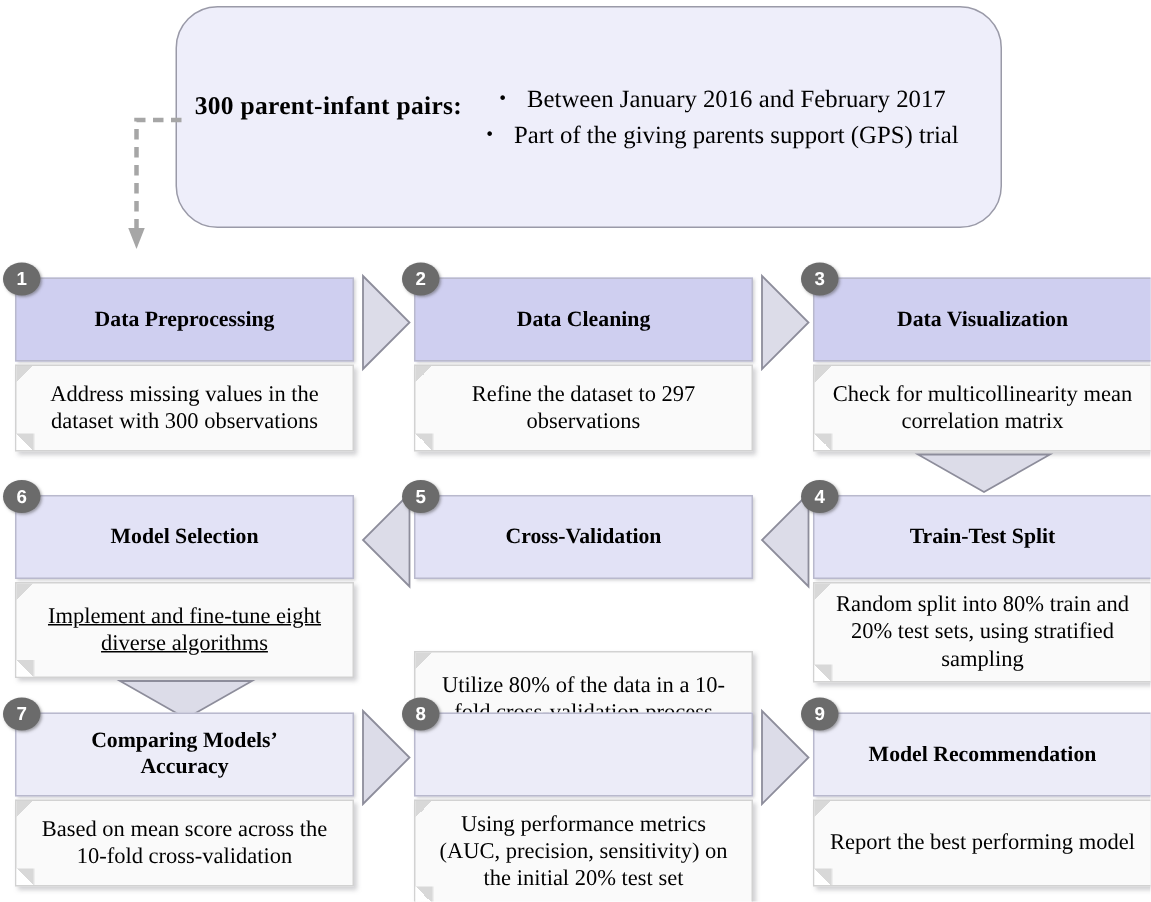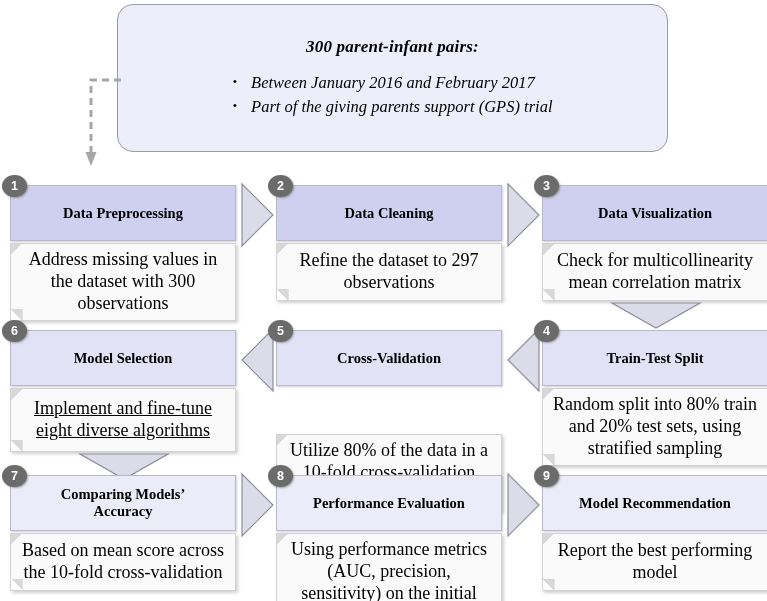"300 parent-infant pairs:" .banner { border-radius: 16px -> 28px; flex-direction: column -> row; font-style: italic -> none }
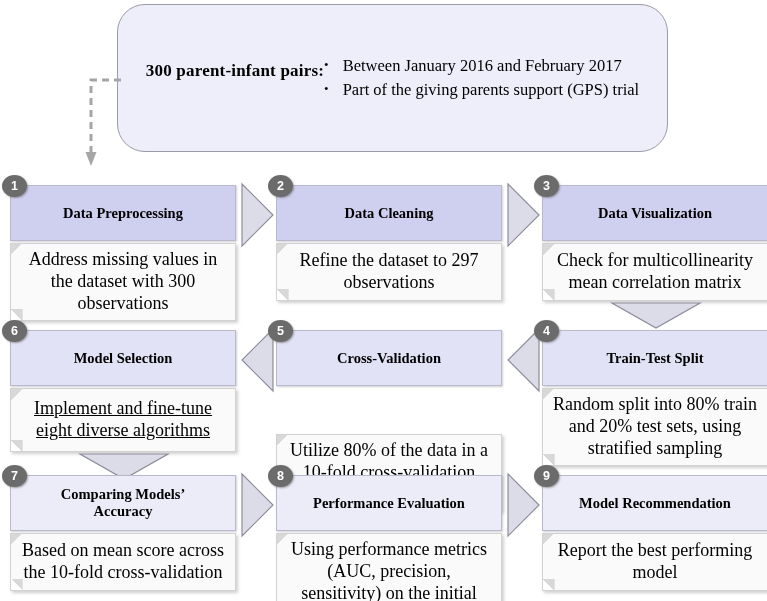"• Between January 2016 and" .banner-list { margin: 0 -> 16px; text-align: none -> center }
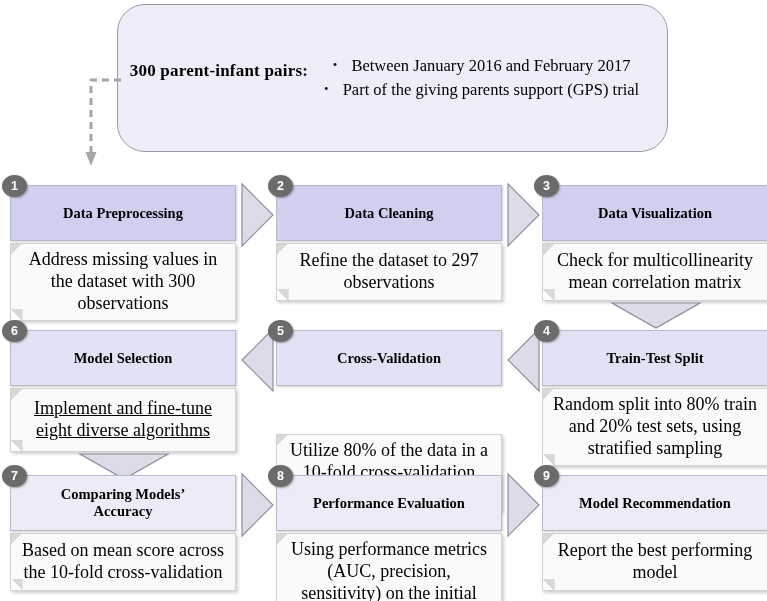"Address missing values in the" .card-body { font-size: 18px -> 15px }
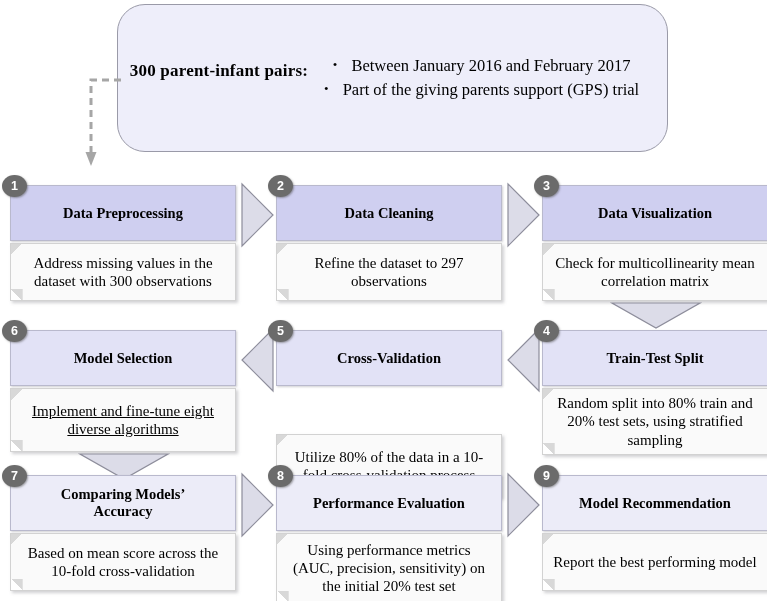"Performance Evaluation" span { html: <span>Performance Evaluation</span> -> none }
